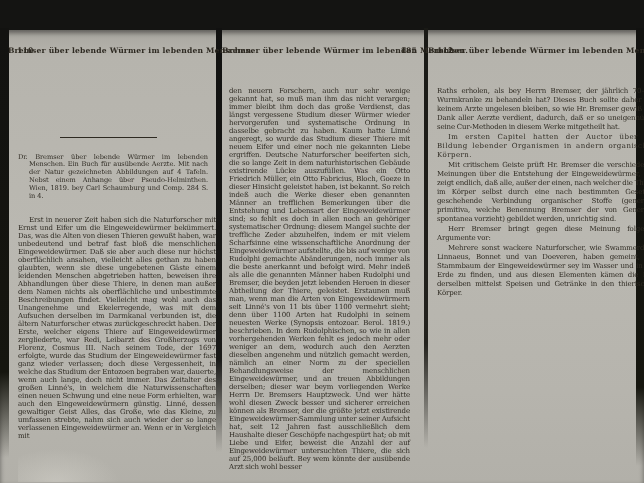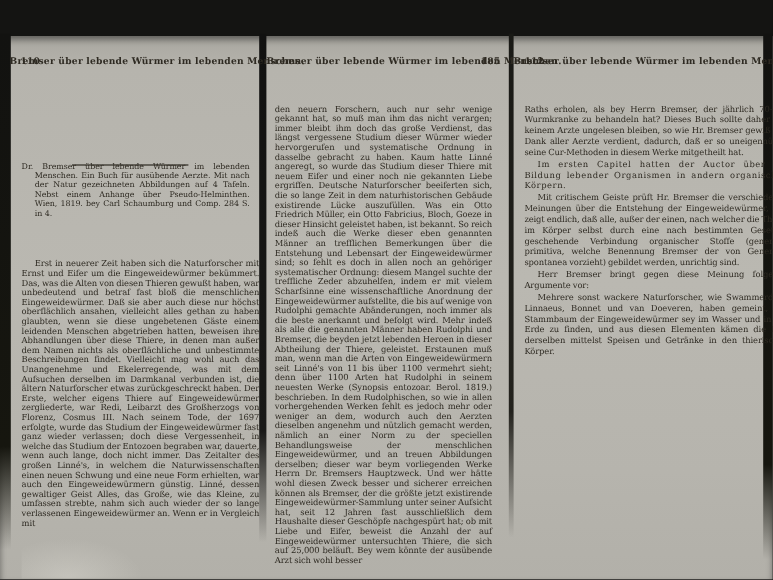"Dr. Bremser über lebende Würmer" .biblio { top: 99px -> 117px }
